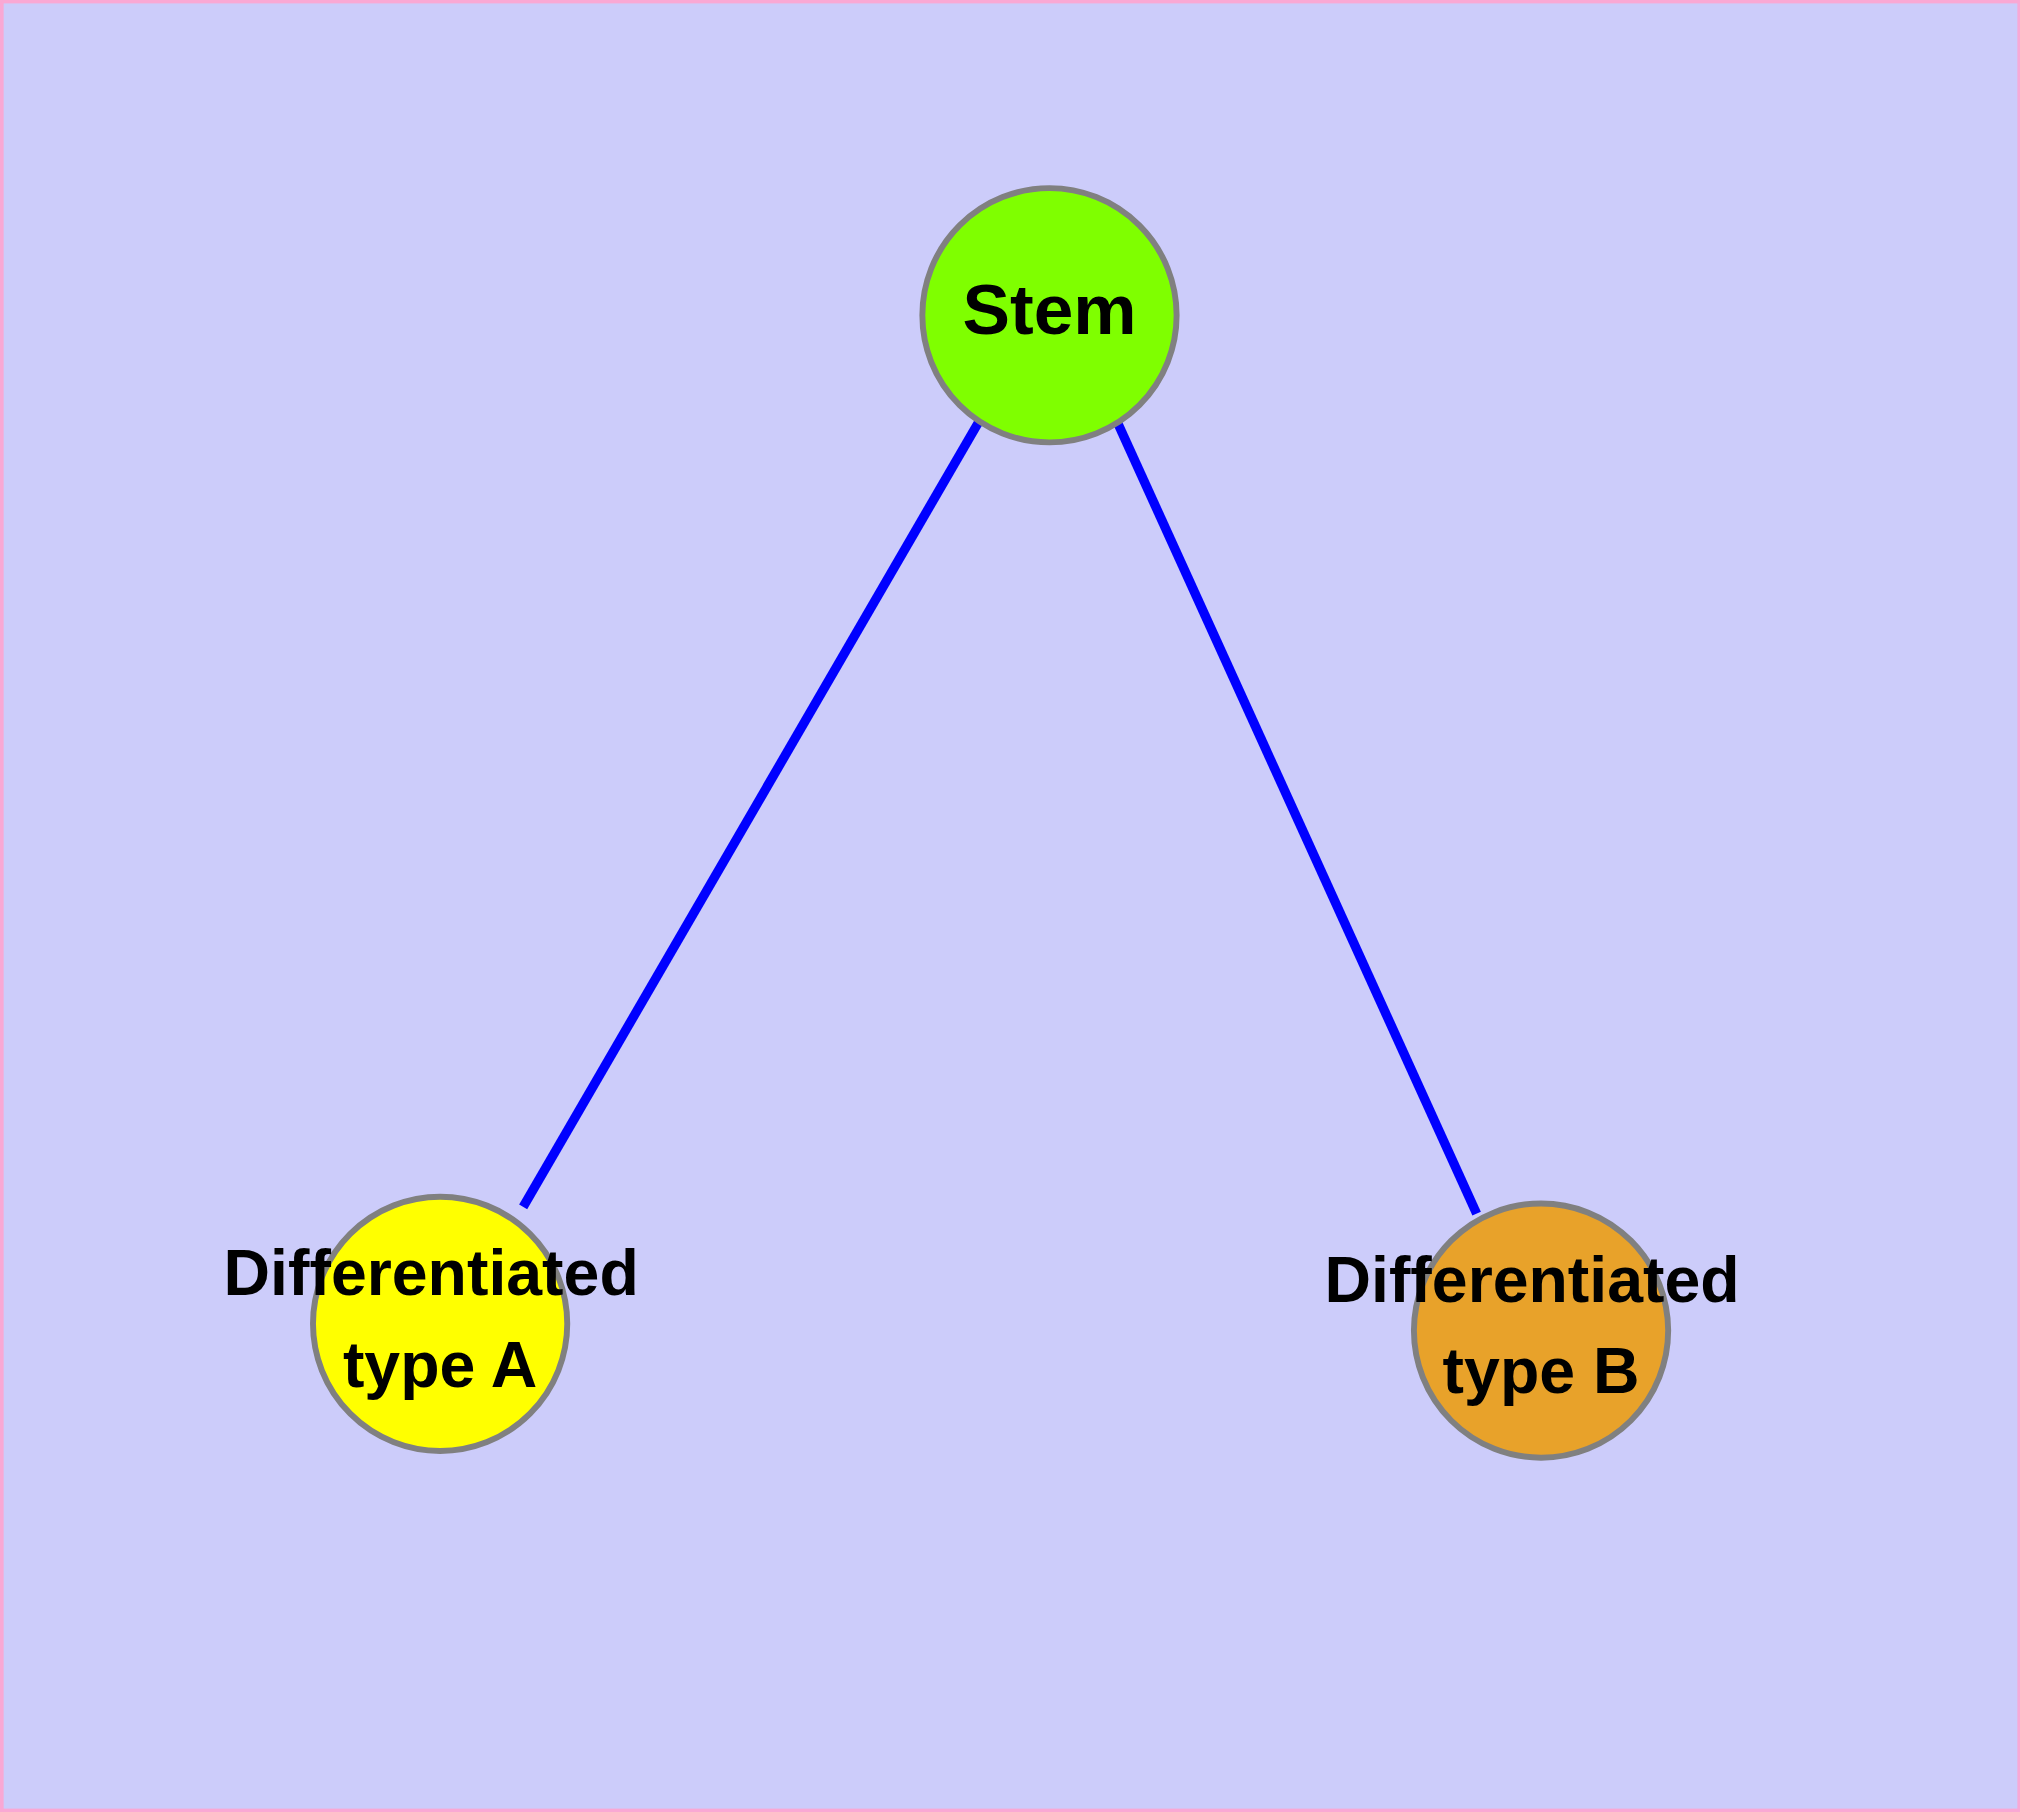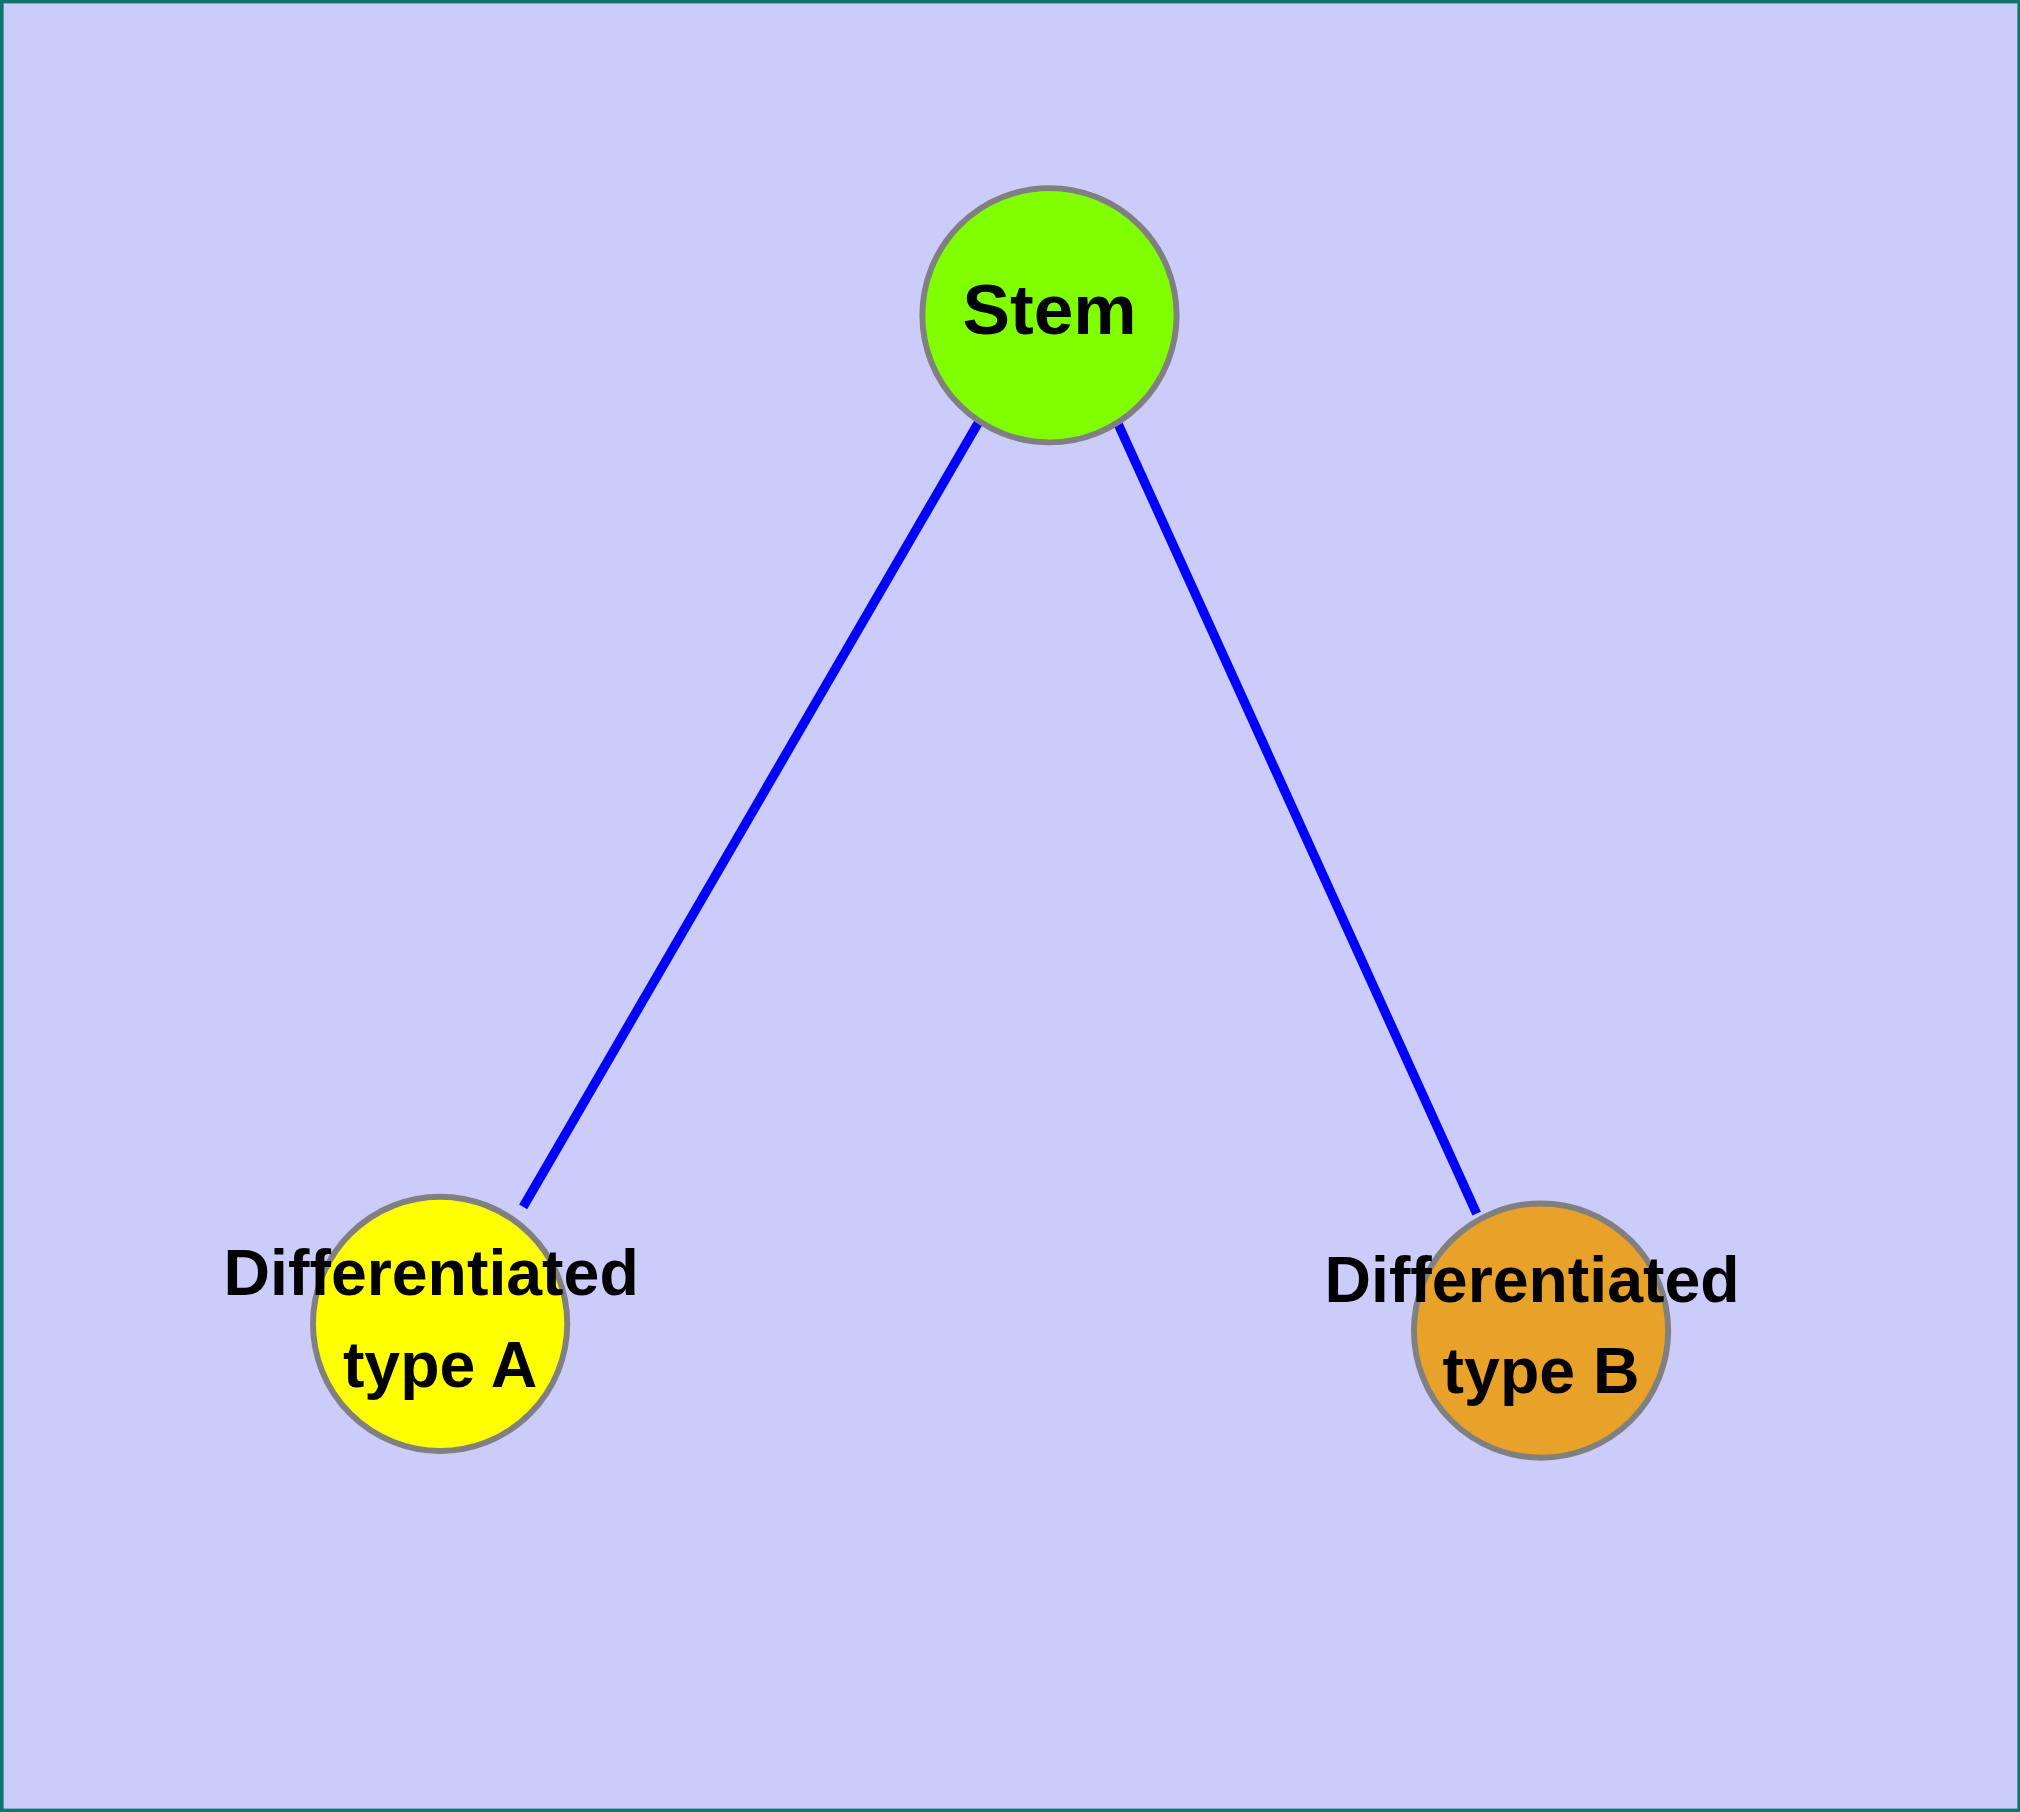"Stem" #graph-canvas { background: #0f766e -> #f9a8d4 }
